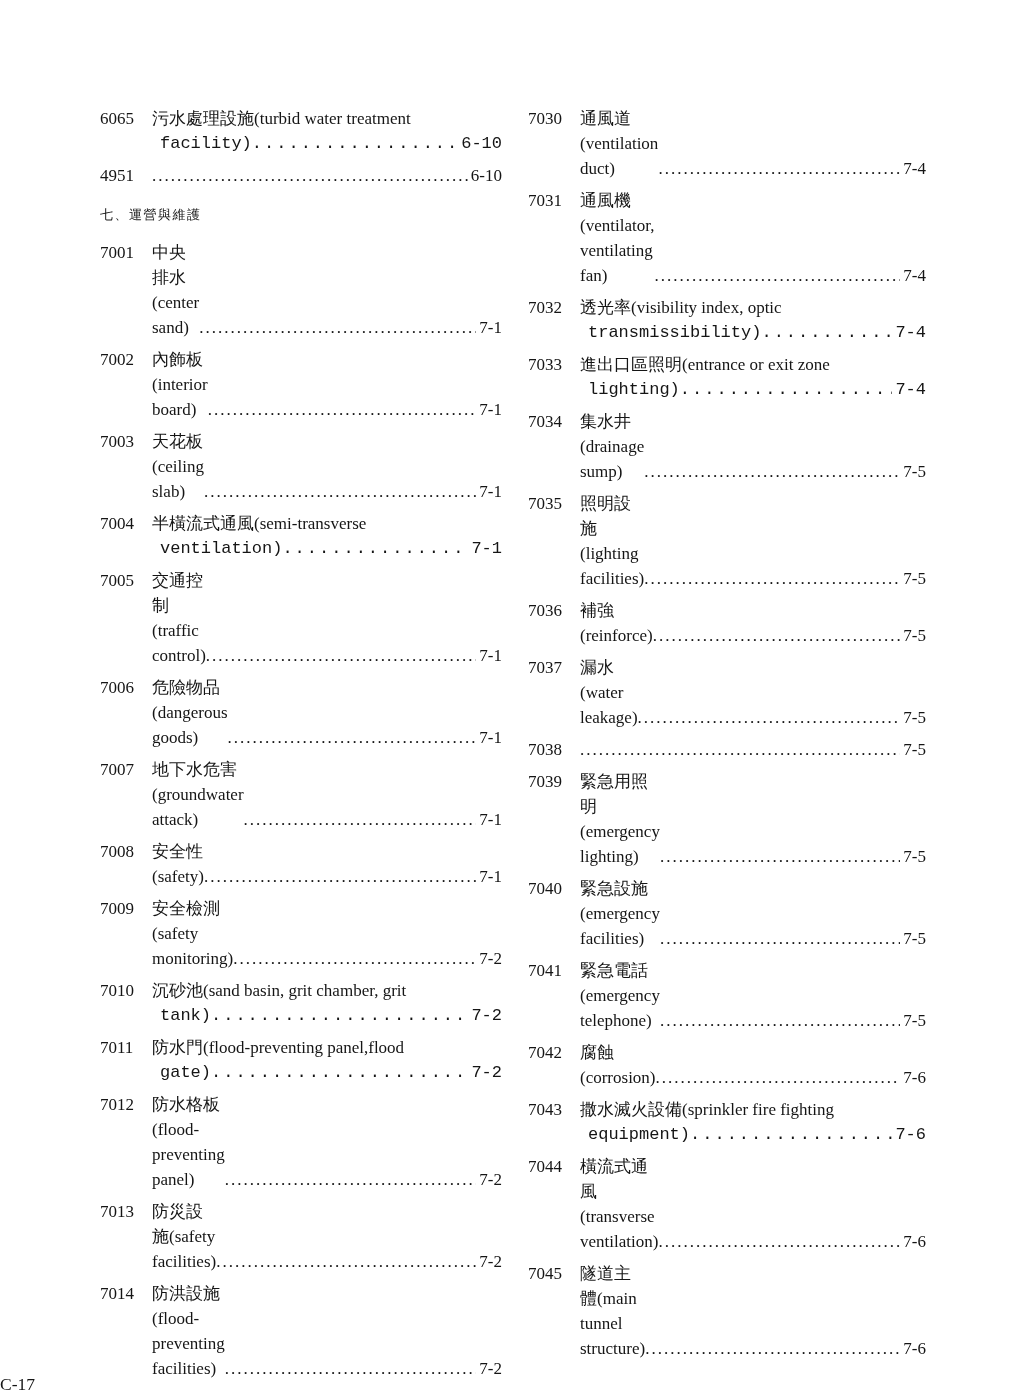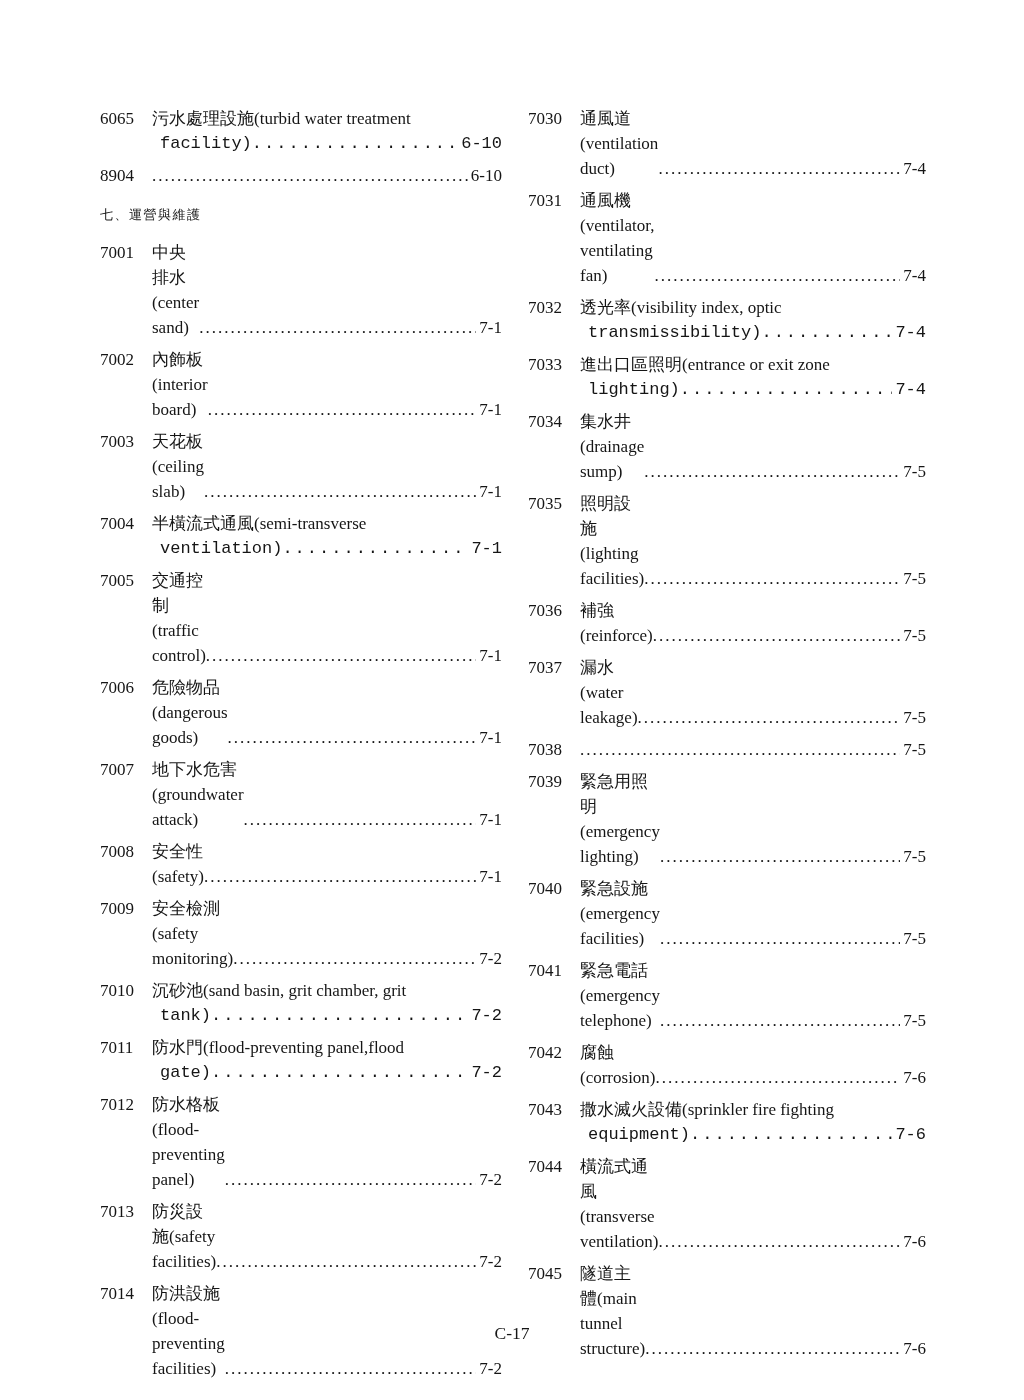"8904" span.num { text: 8904 -> 4951 }
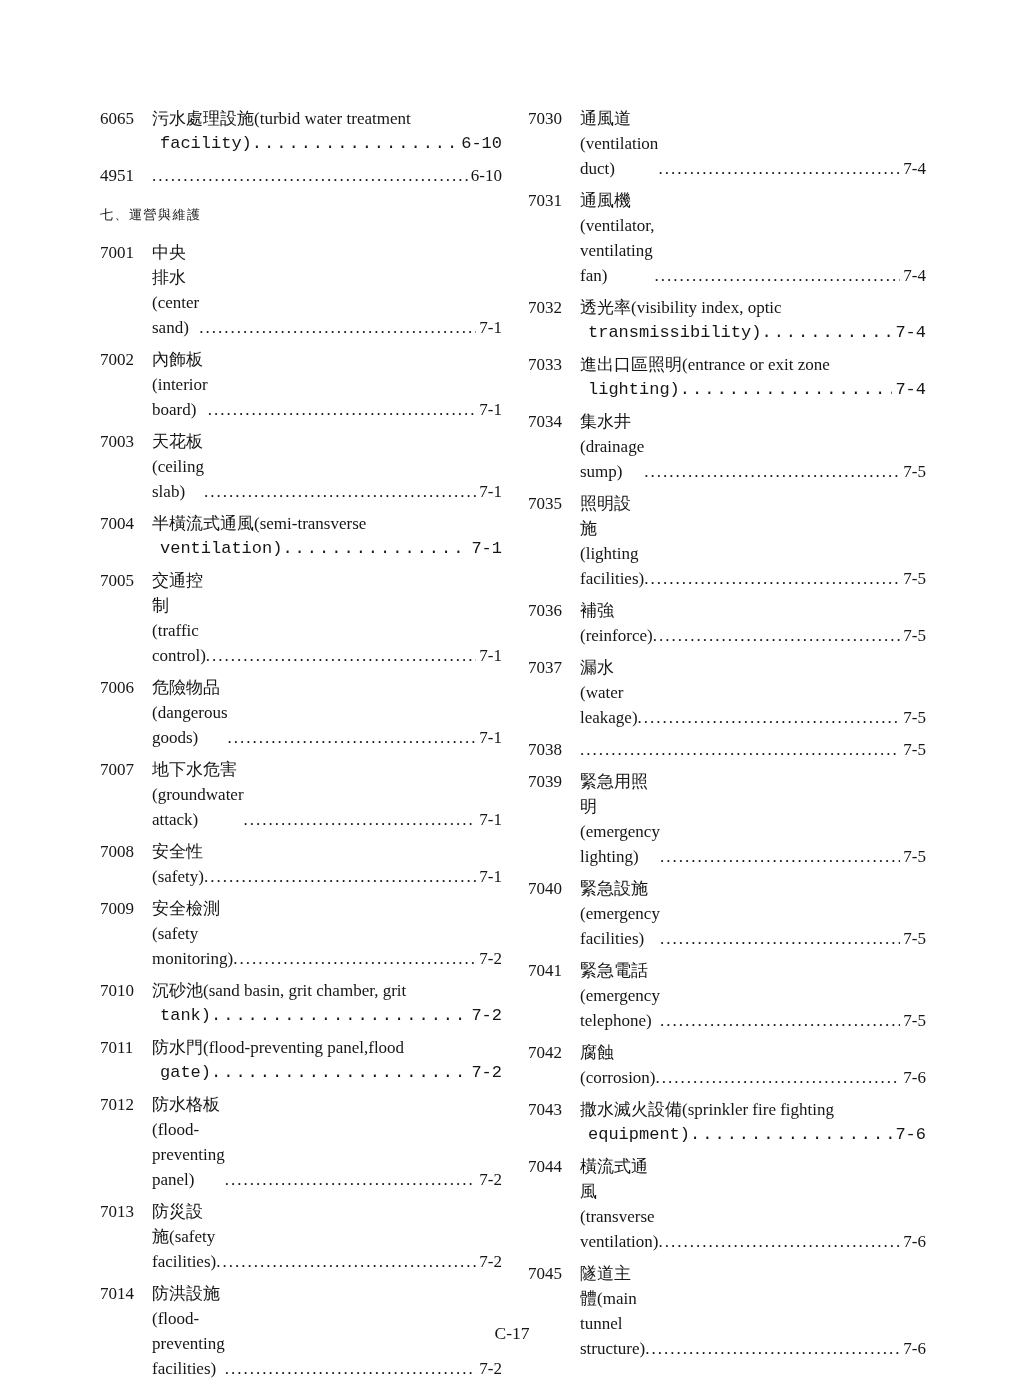"C-17" .footer { text-align: center -> left; top: 1321px -> 1372px }
